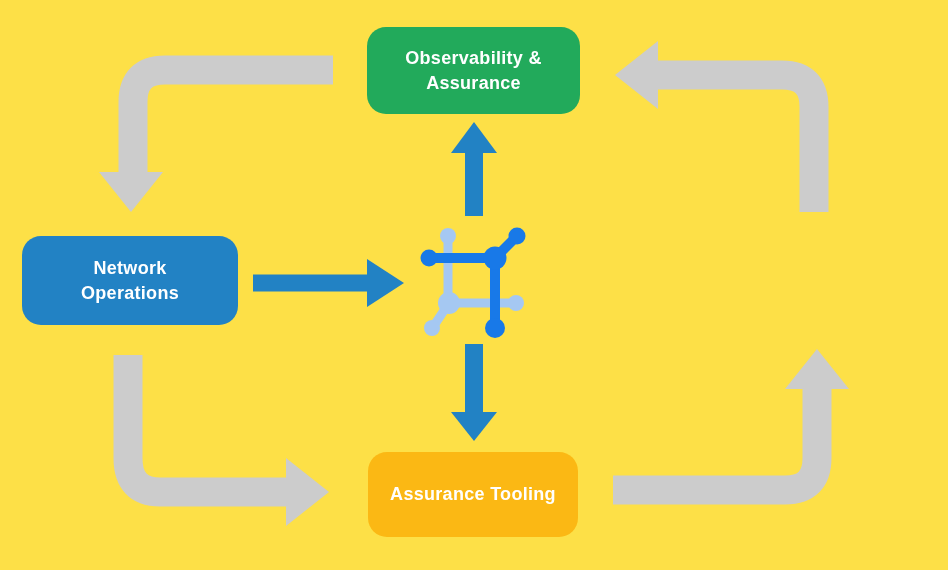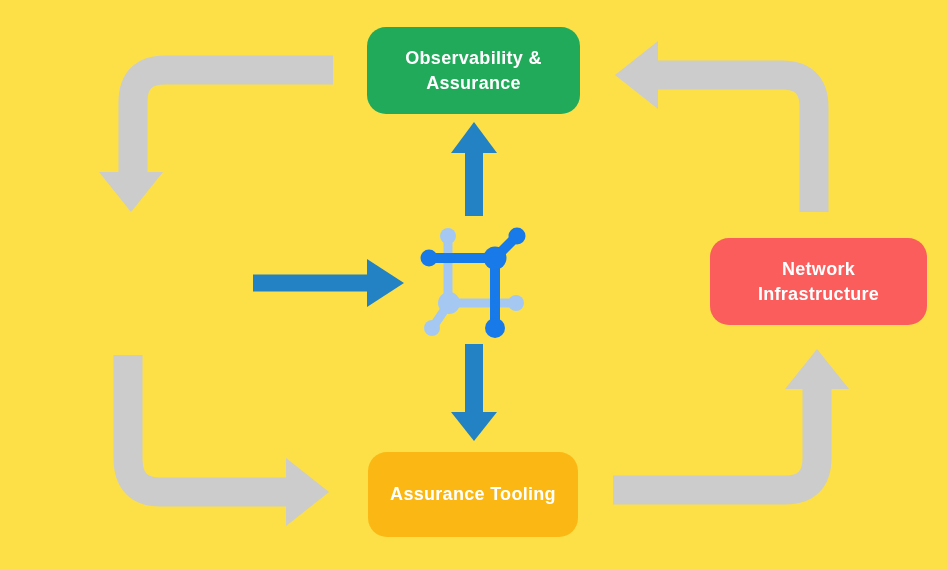"Network Operations" div.node { html: none -> <div> <span>Network Operations</span> </div> }
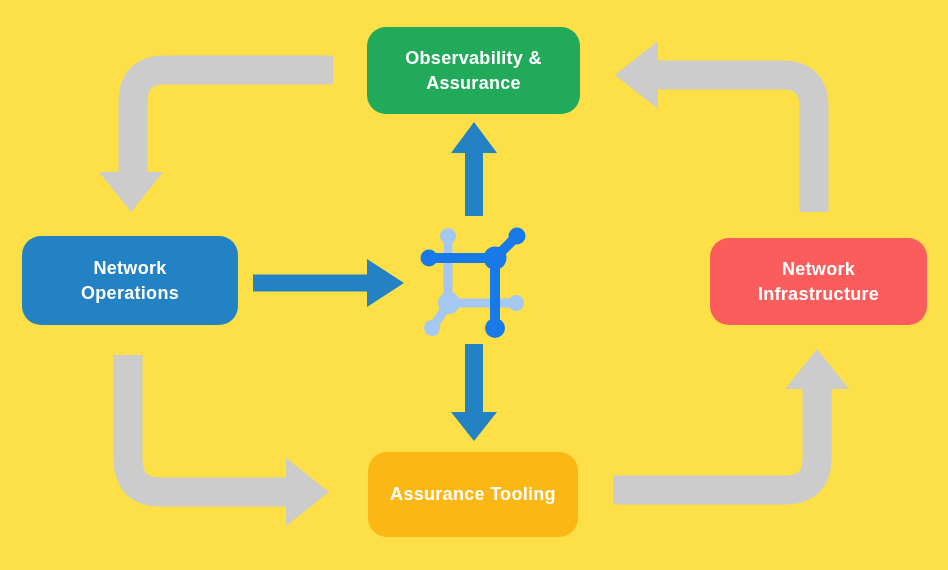"Network Infrastructure" div.node { html: <div> <span>Network Infrastructure</span> </div> -> none }
